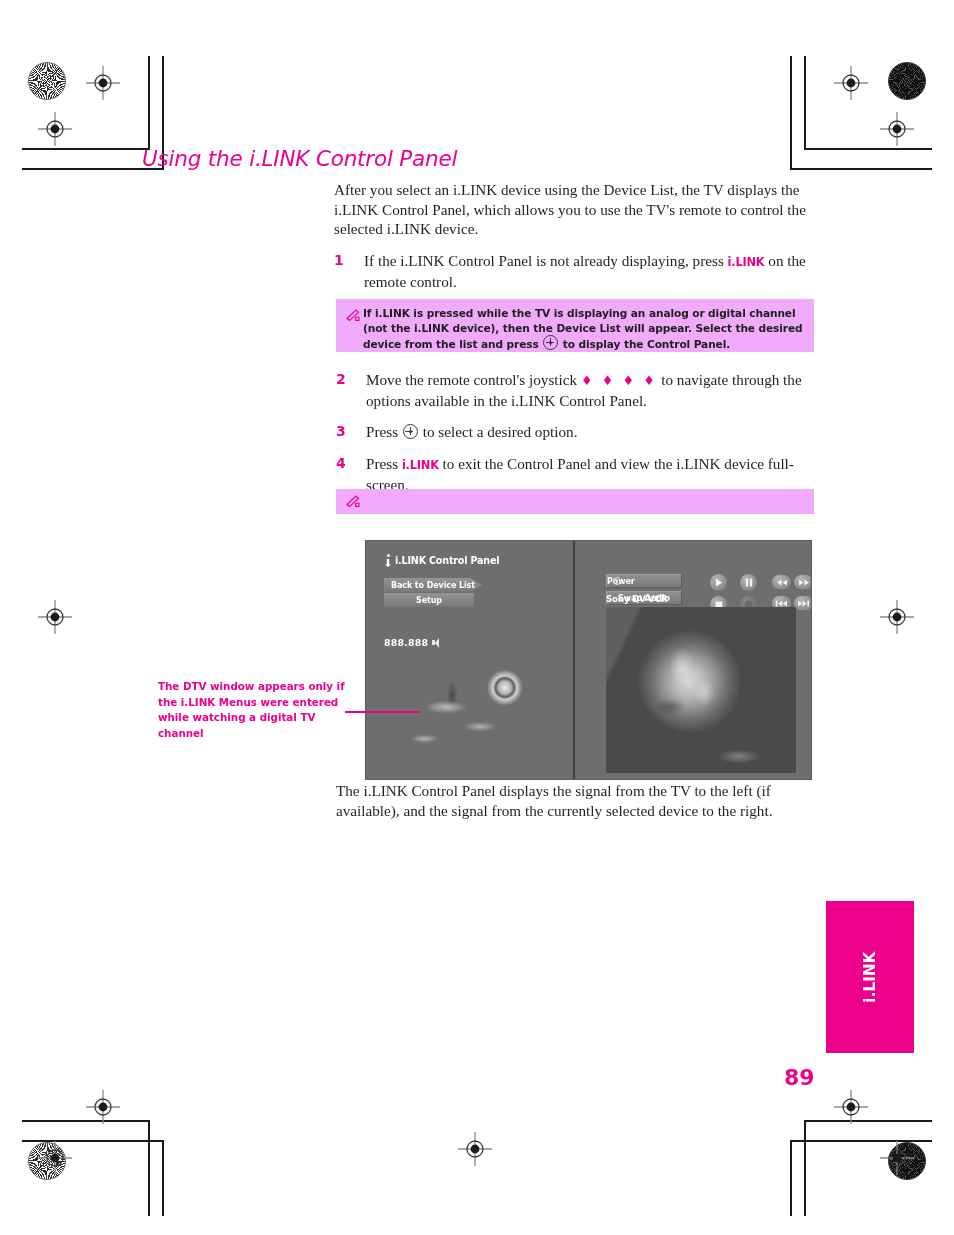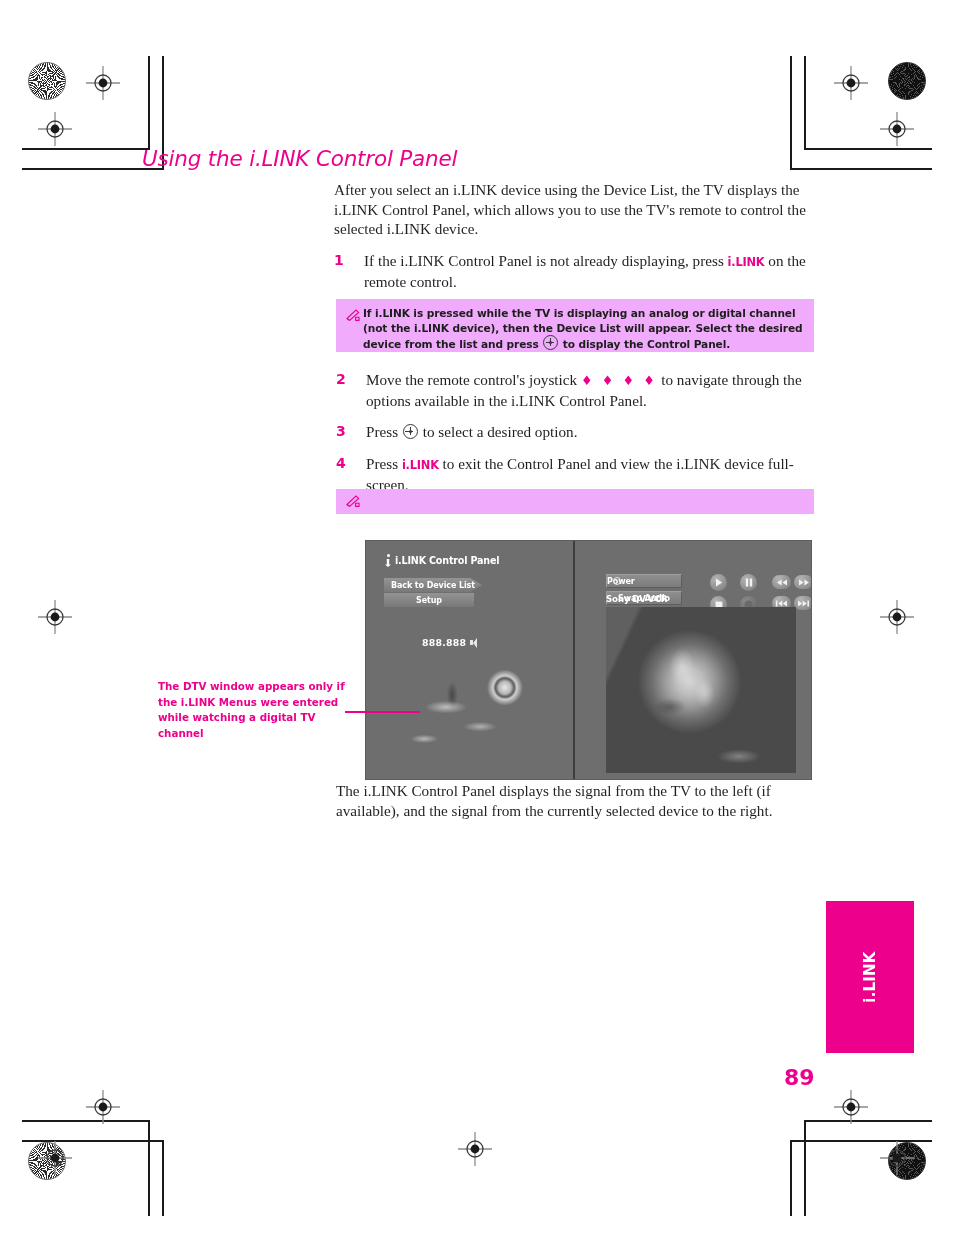"888.888" .ch-num { margin-left: 38px -> none }
